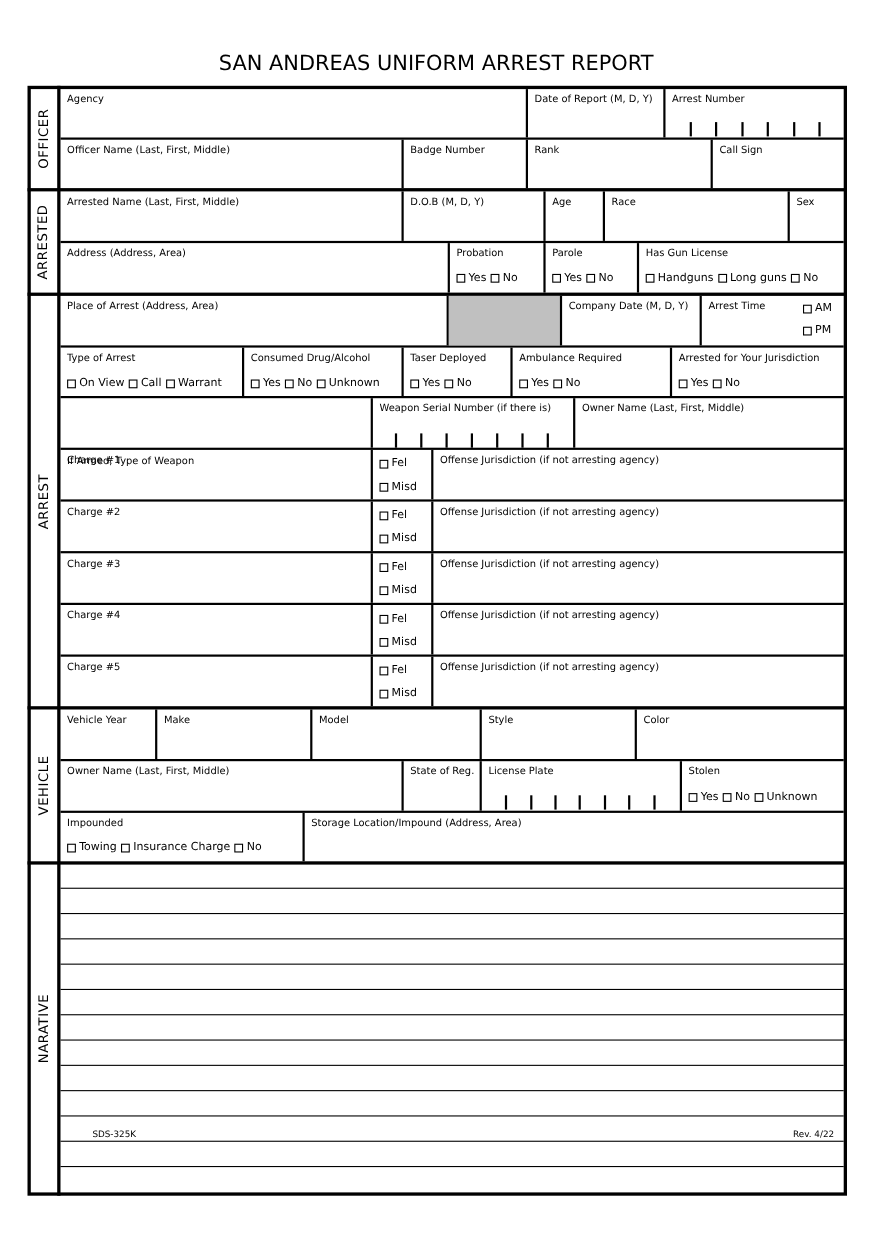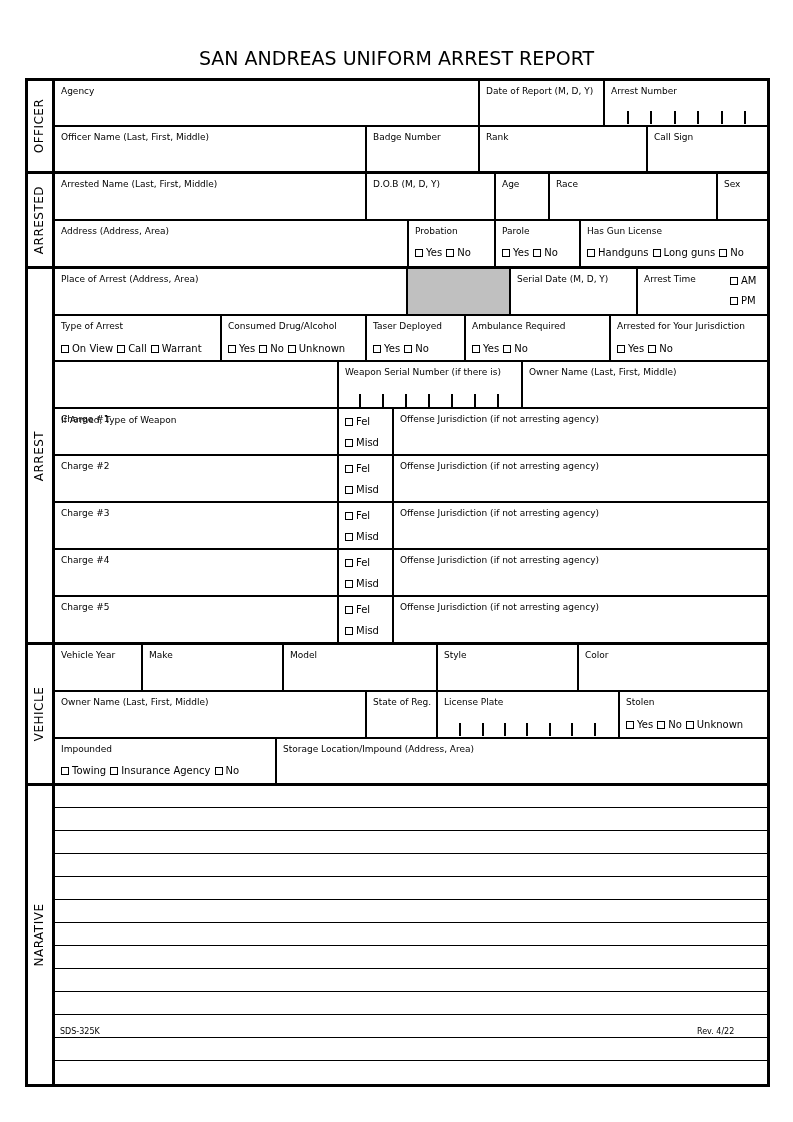"Serial Date (M, D, Y)" span.lbl { text: Serial -> Company }
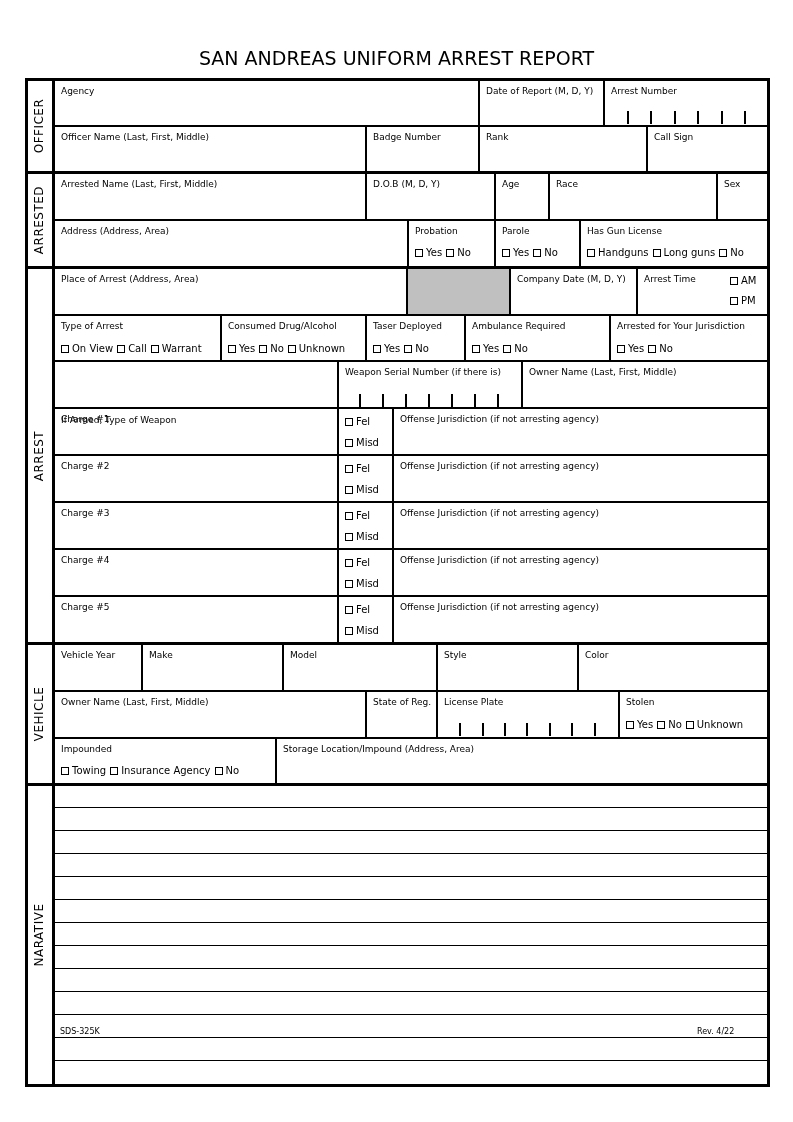"Insurance Agency" span { text: Agency -> Charge }
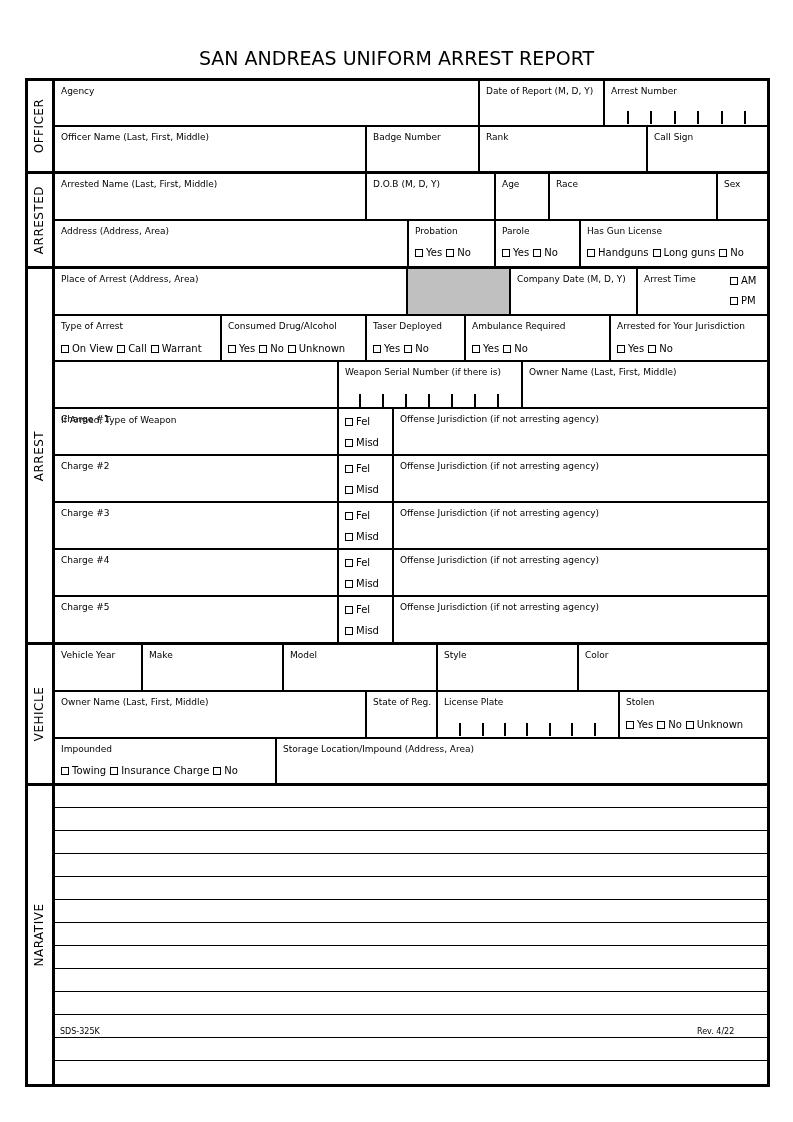"SDS-325K" .footer { margin-left: none -> 24px }
